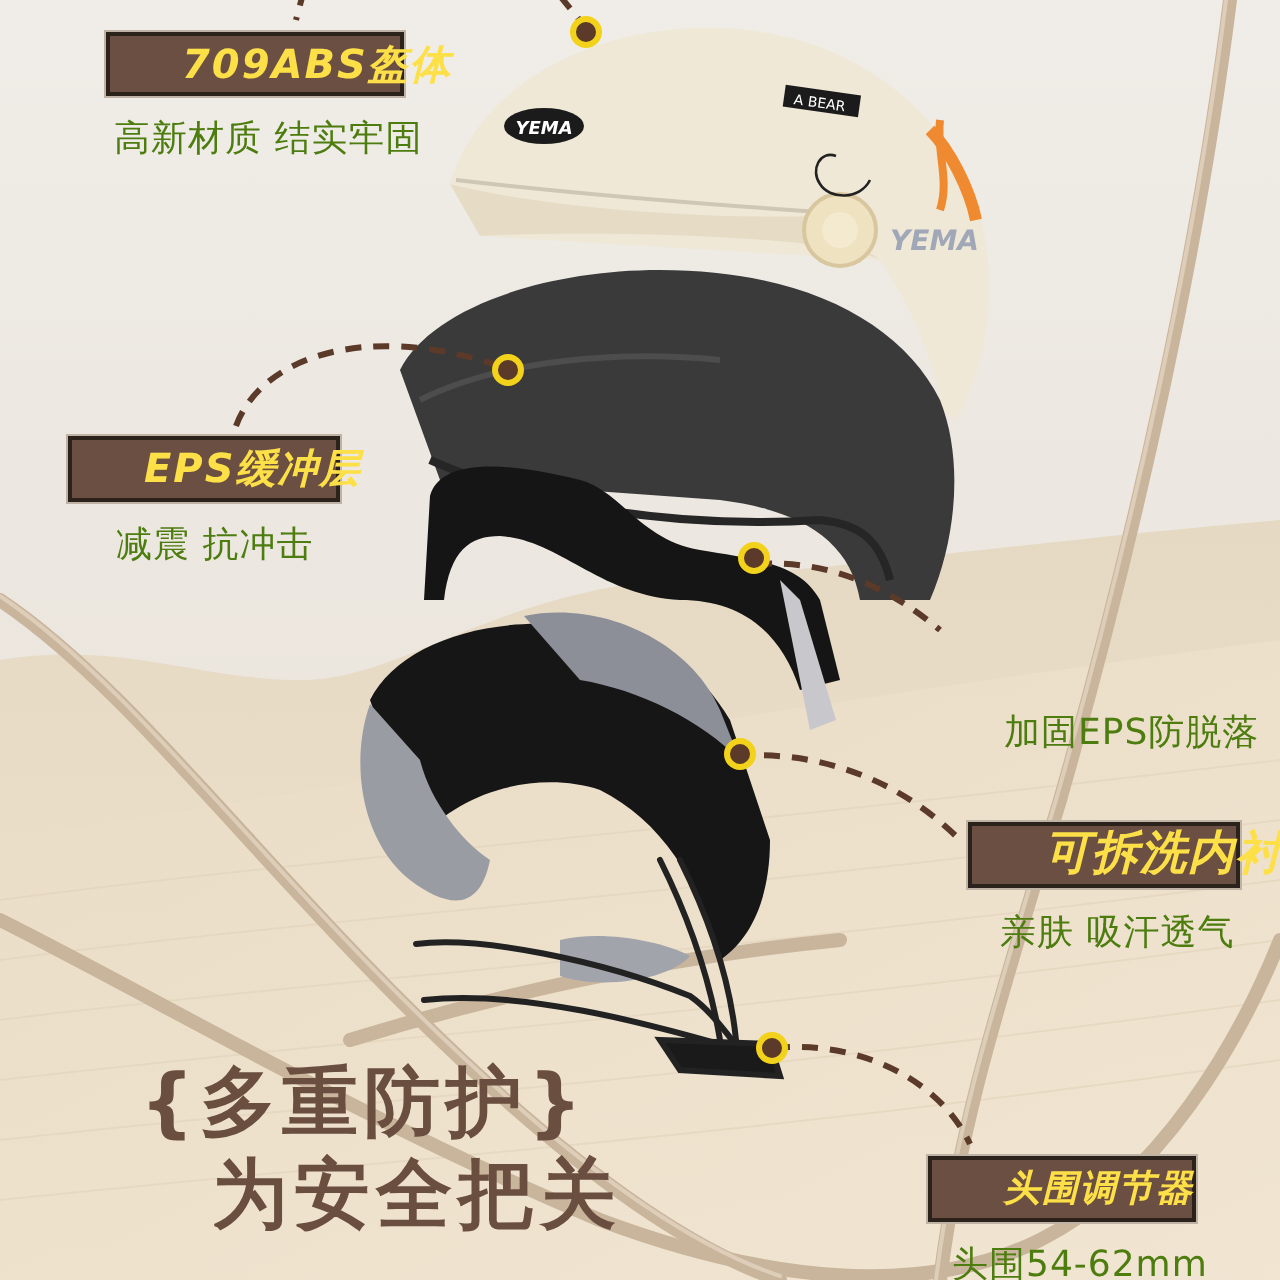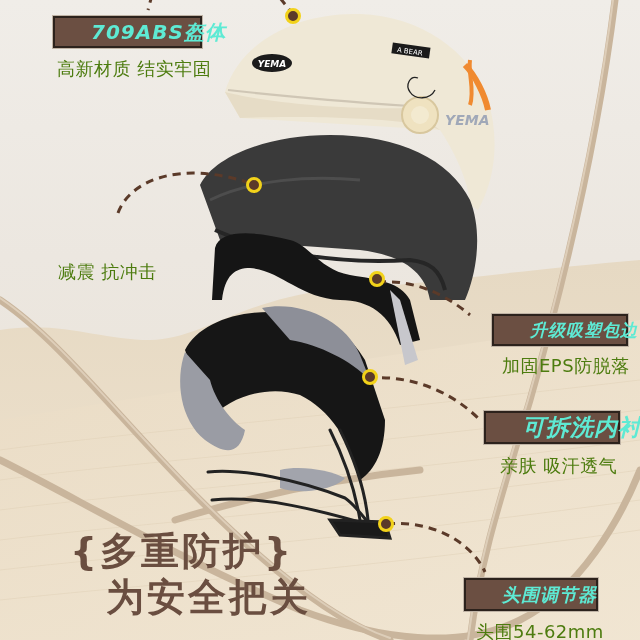"709ABS盔体" .label-box { color: #5eead4 -> #fde047 }
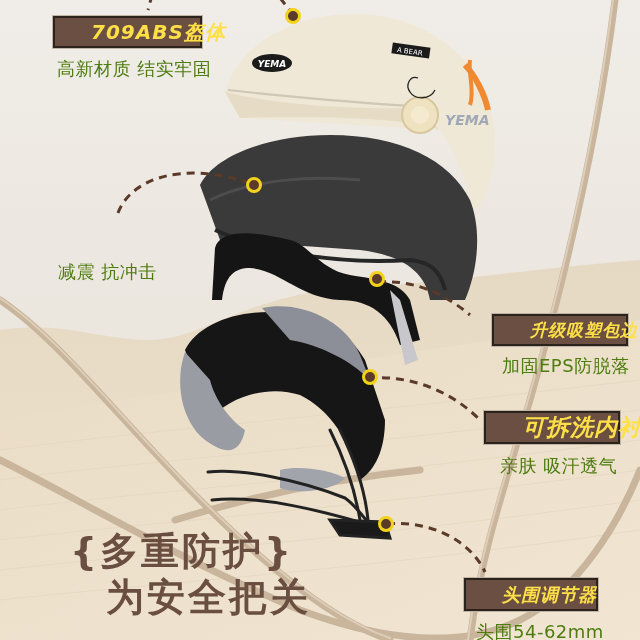"EPS缓冲层" div.label-box { html: none -> <div>EPS缓冲层</div> }
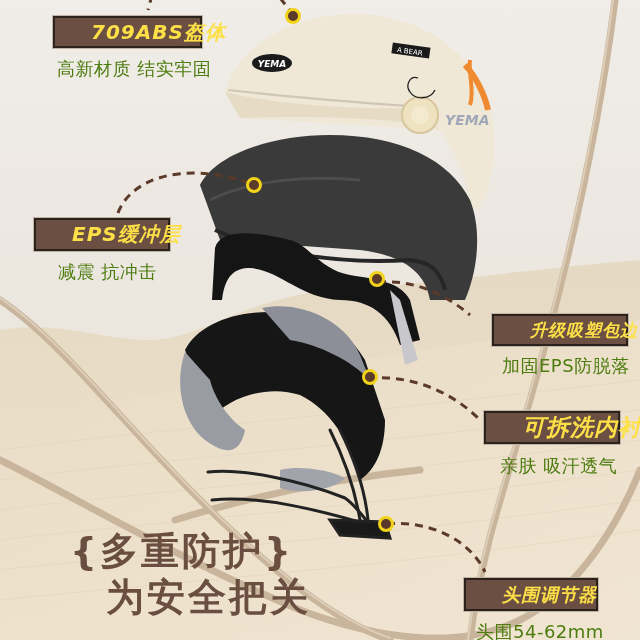"升级吸塑包边" div.label-box { html: <div>升级吸塑包边</div> -> none }
